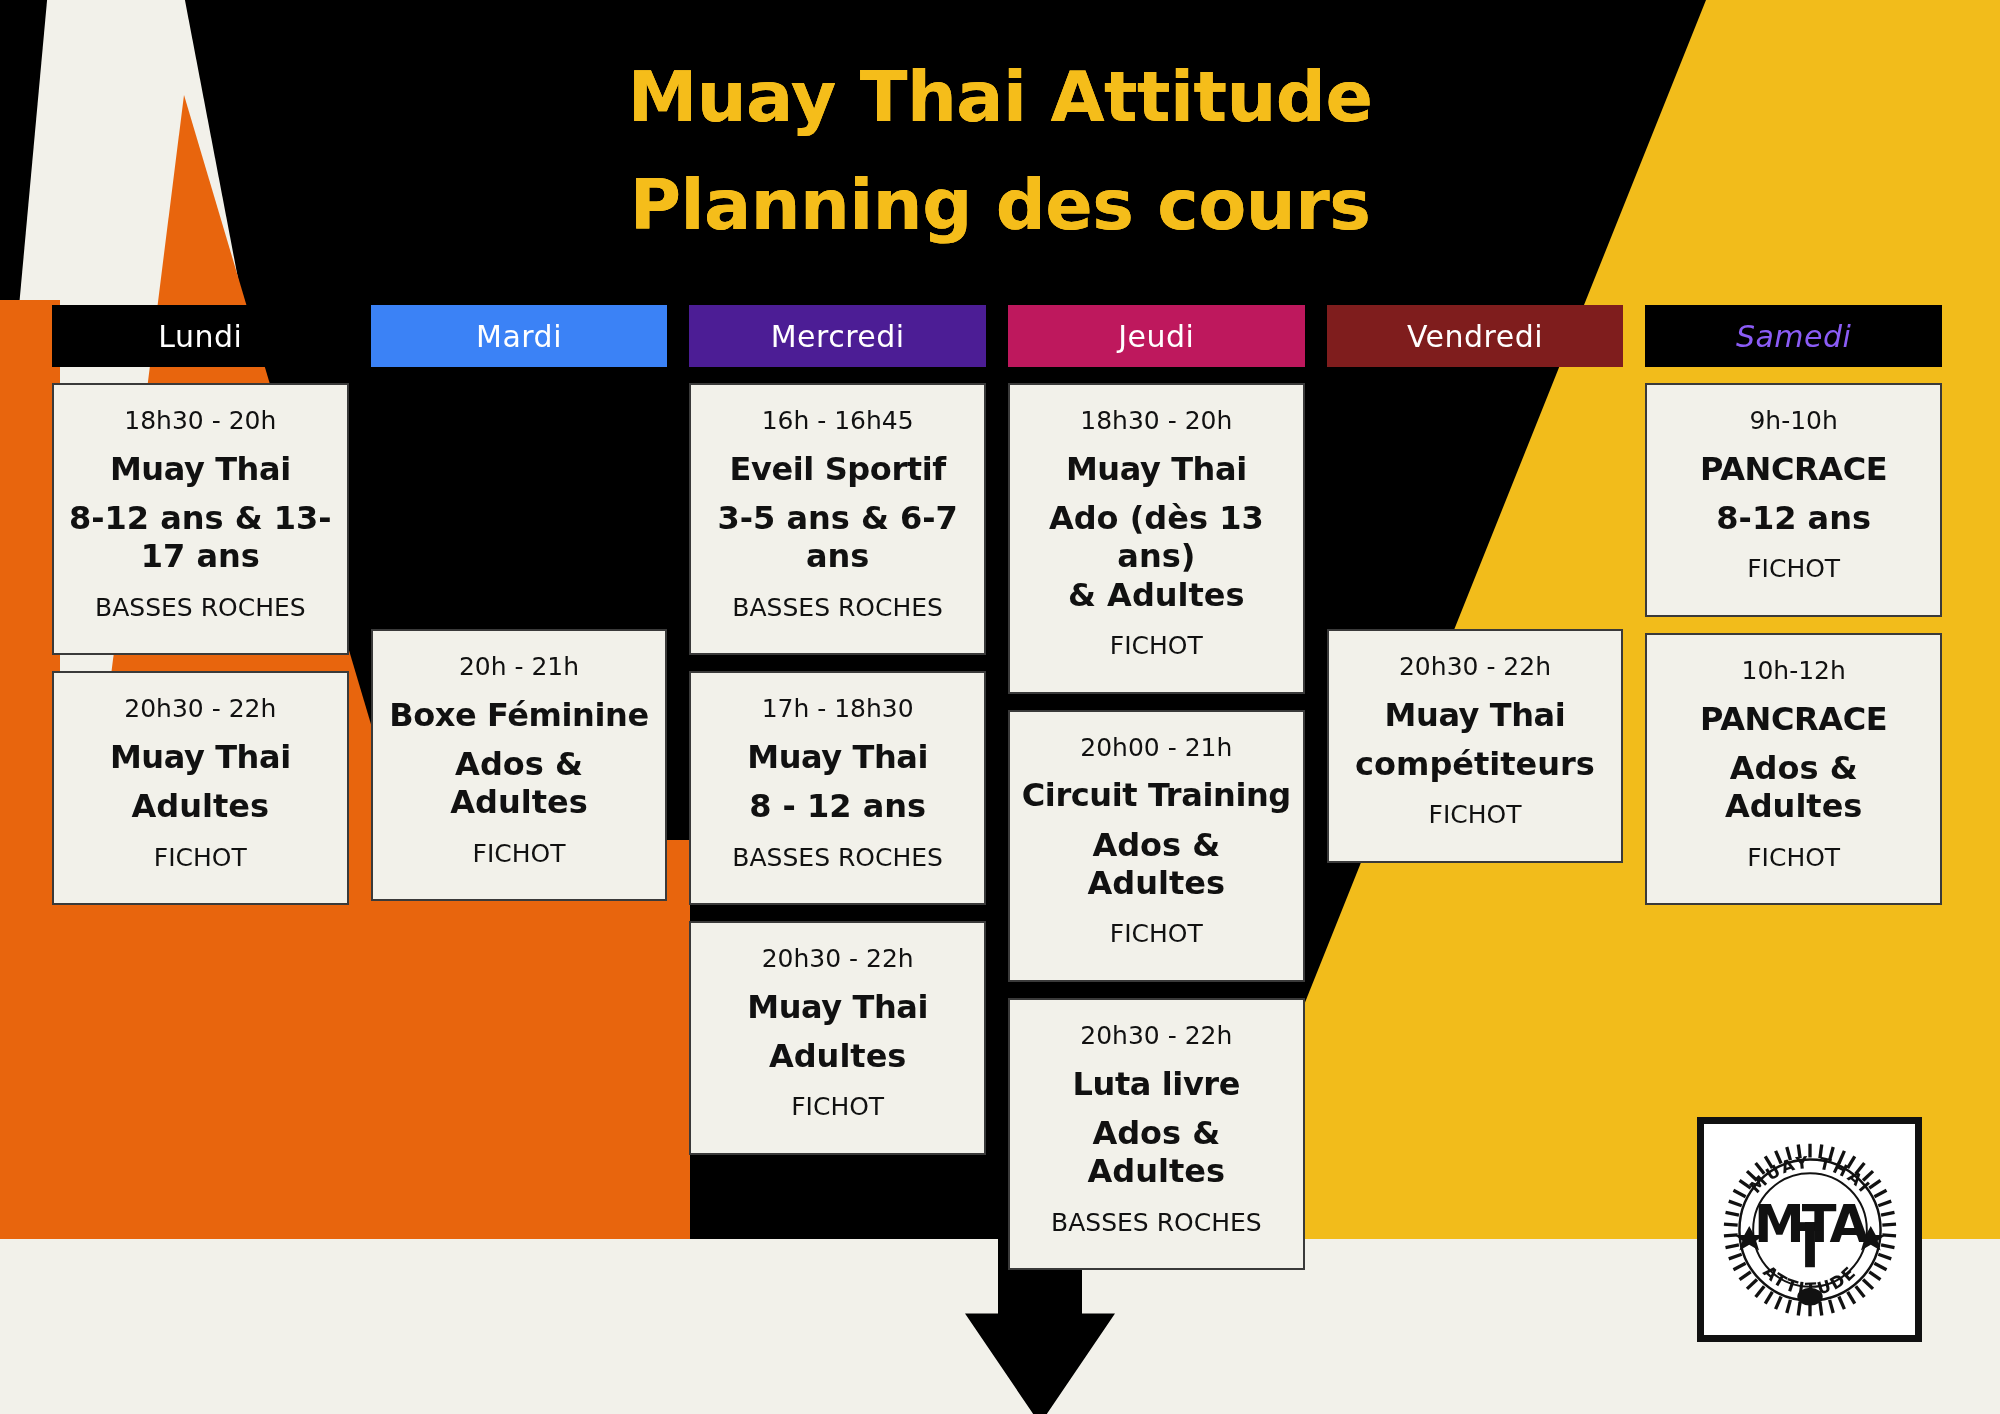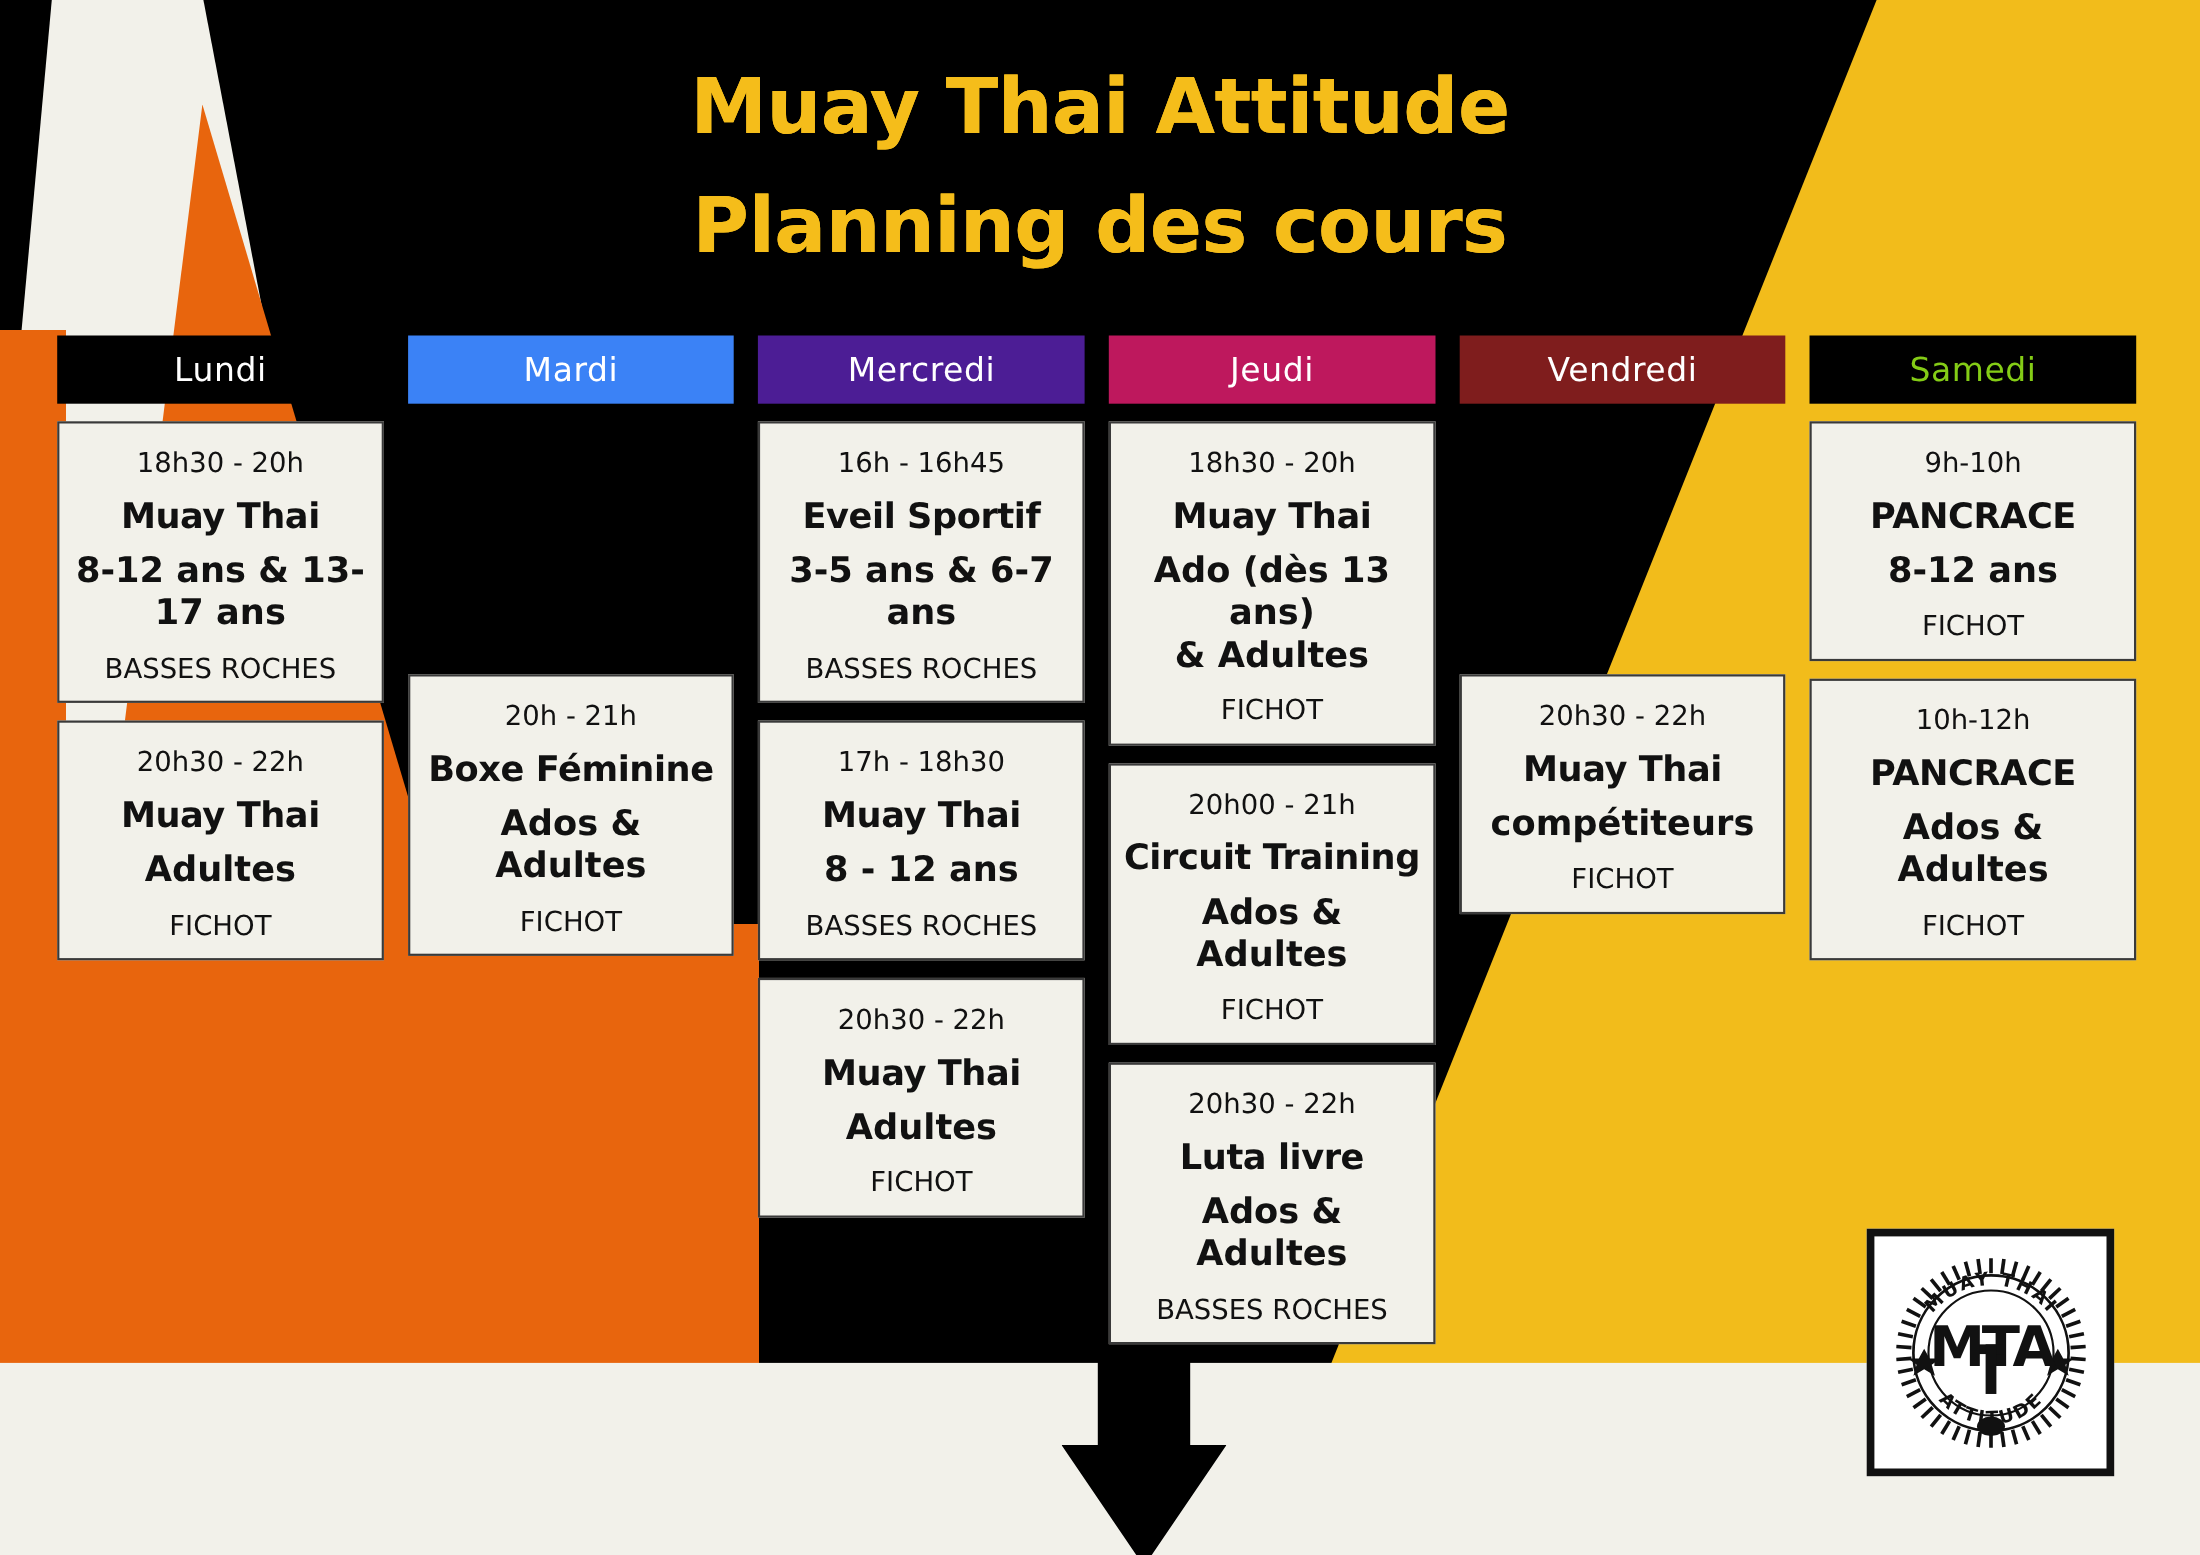"Samedi" div.day-head { color: #84cc16 -> #8b5cf6; font-style: none -> italic }
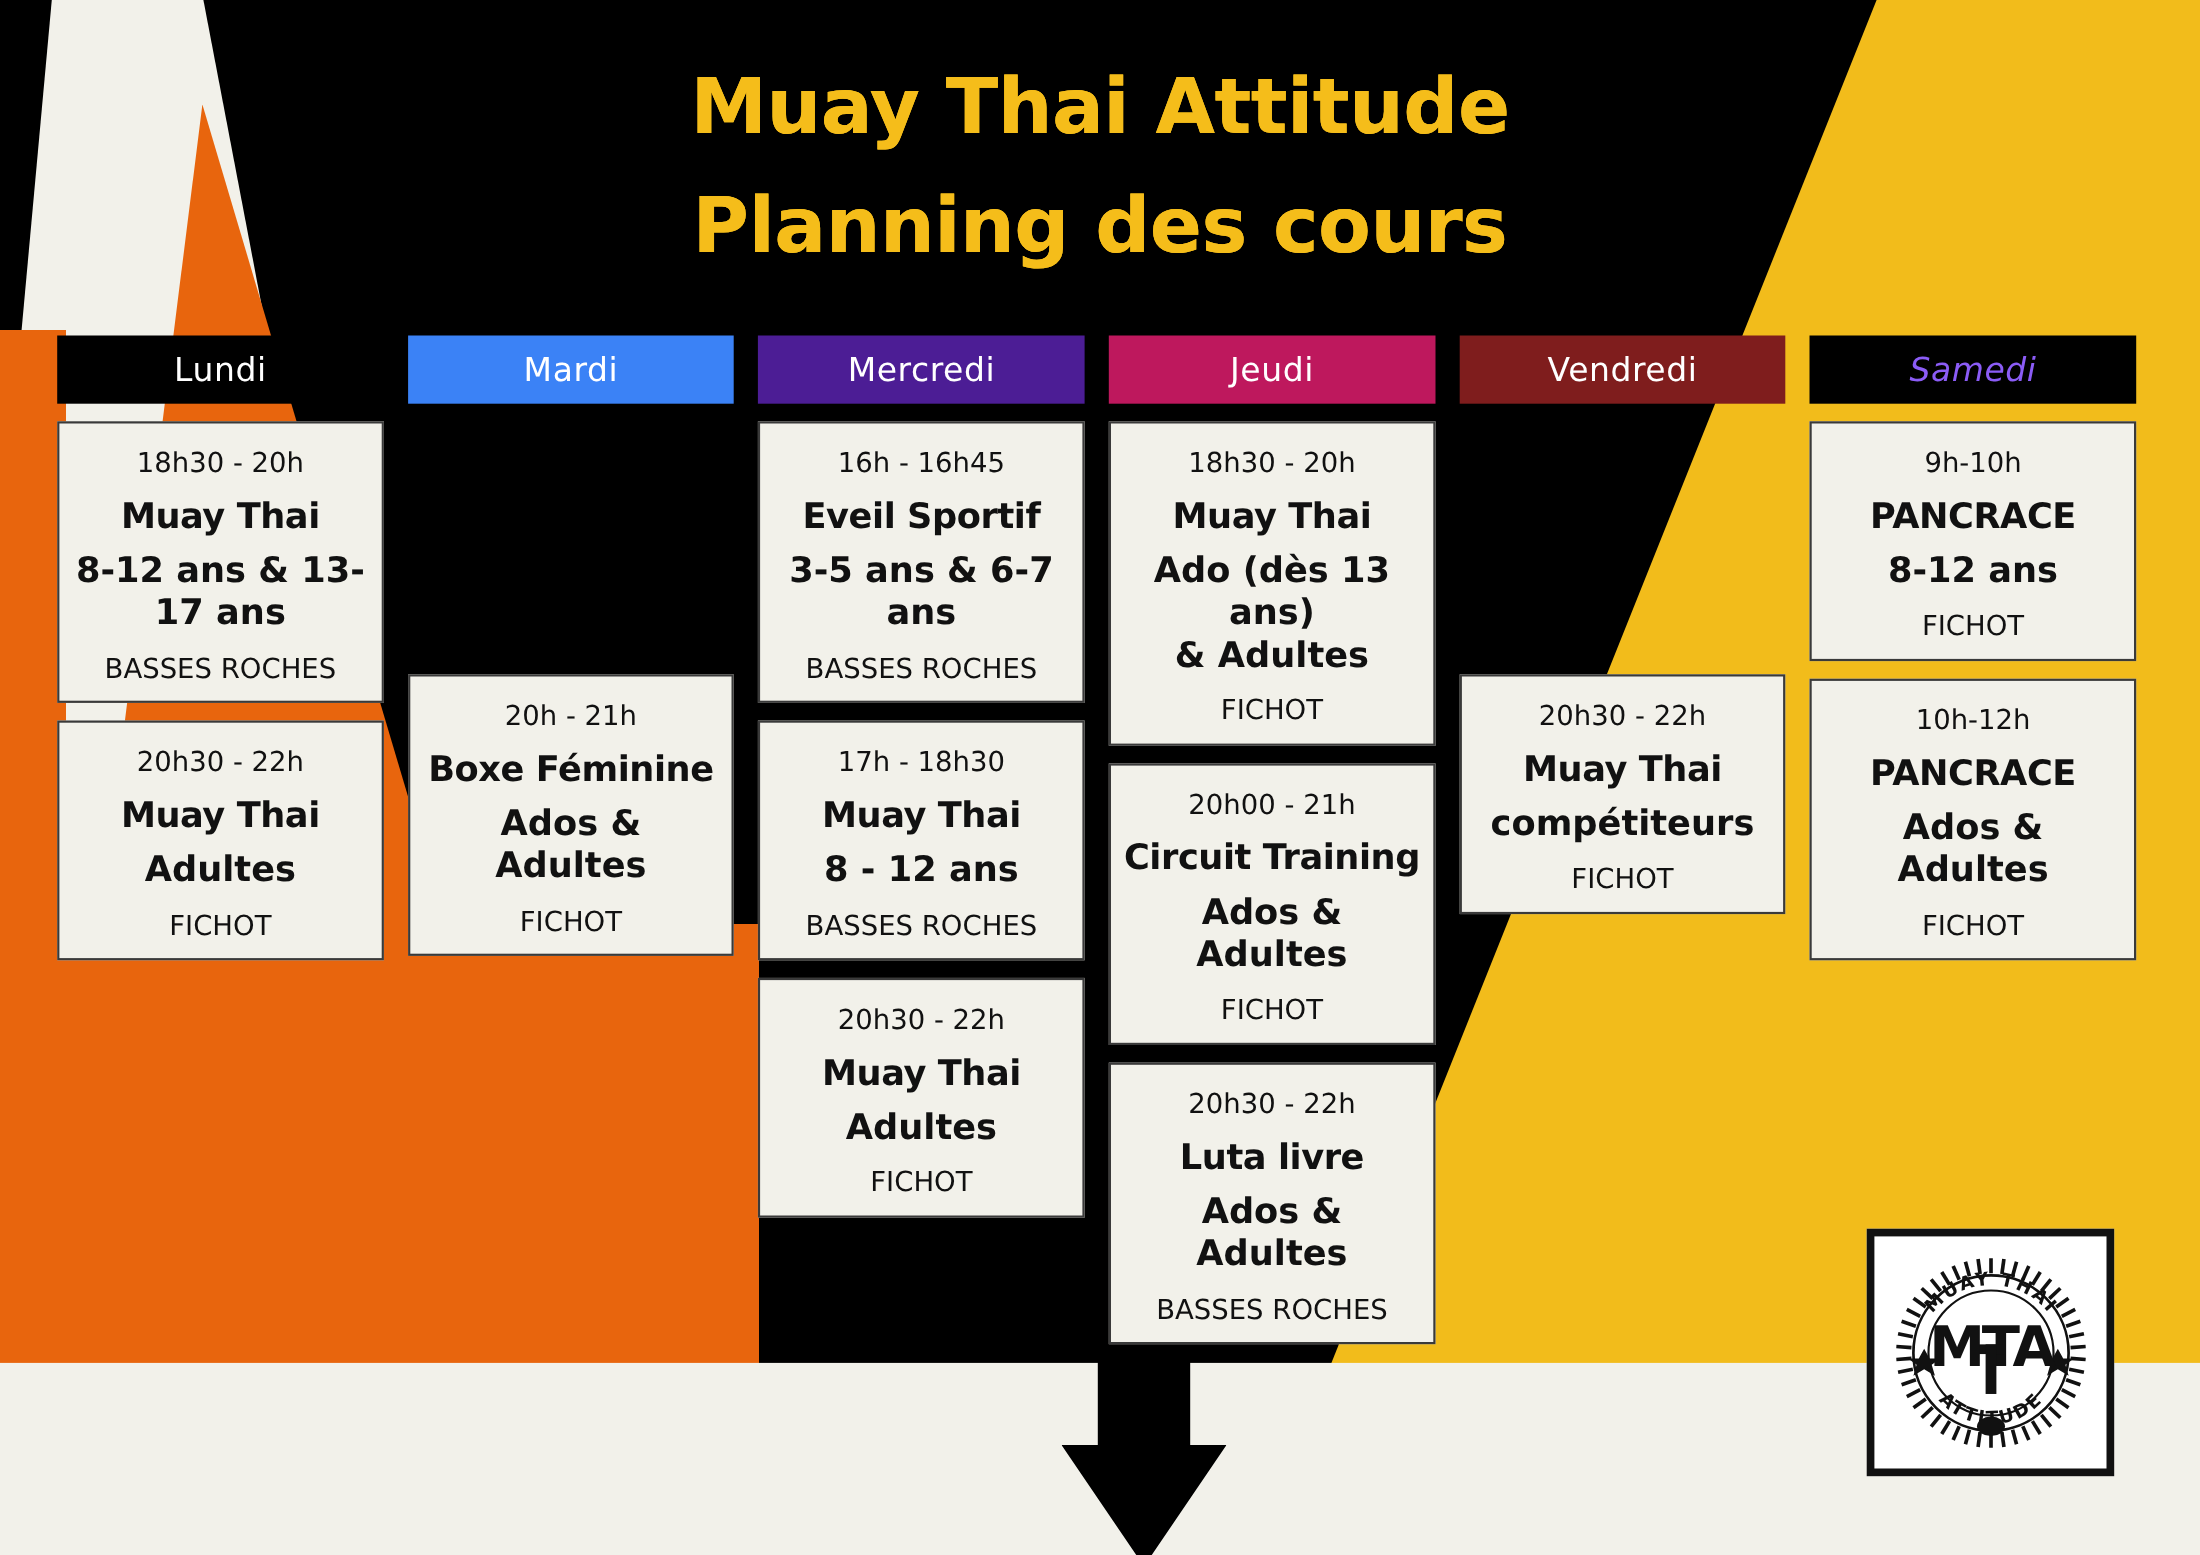"18h30 - 20h" .card { padding: 22px 10px 16px -> 22px 10px 32px }
